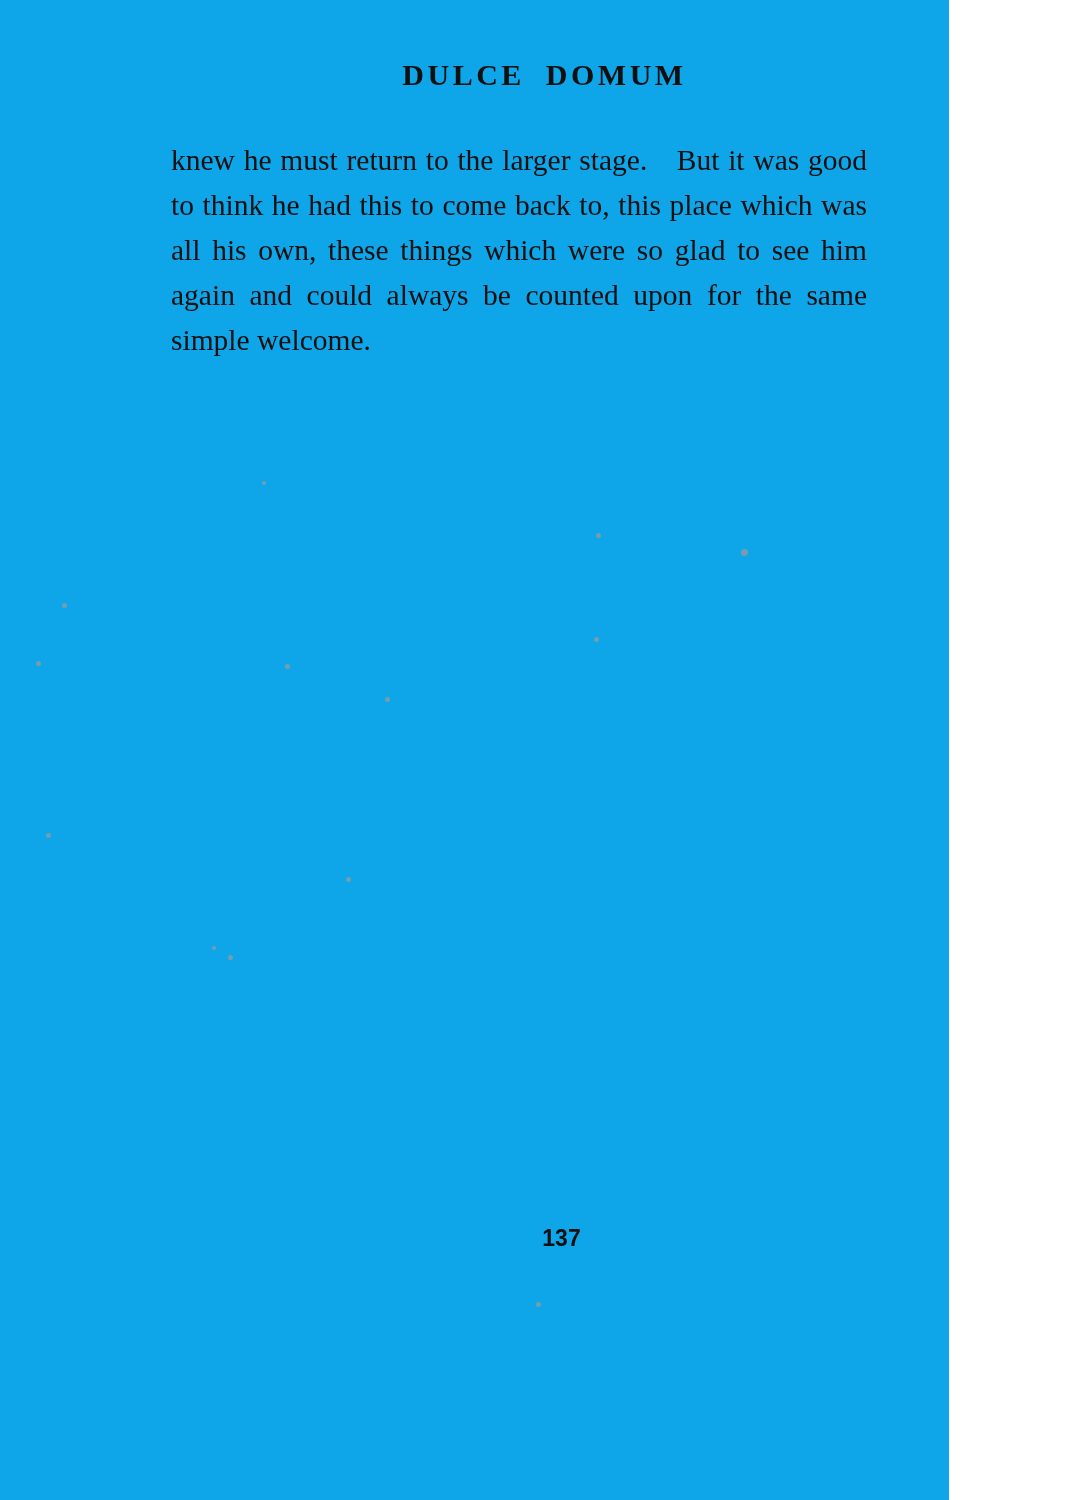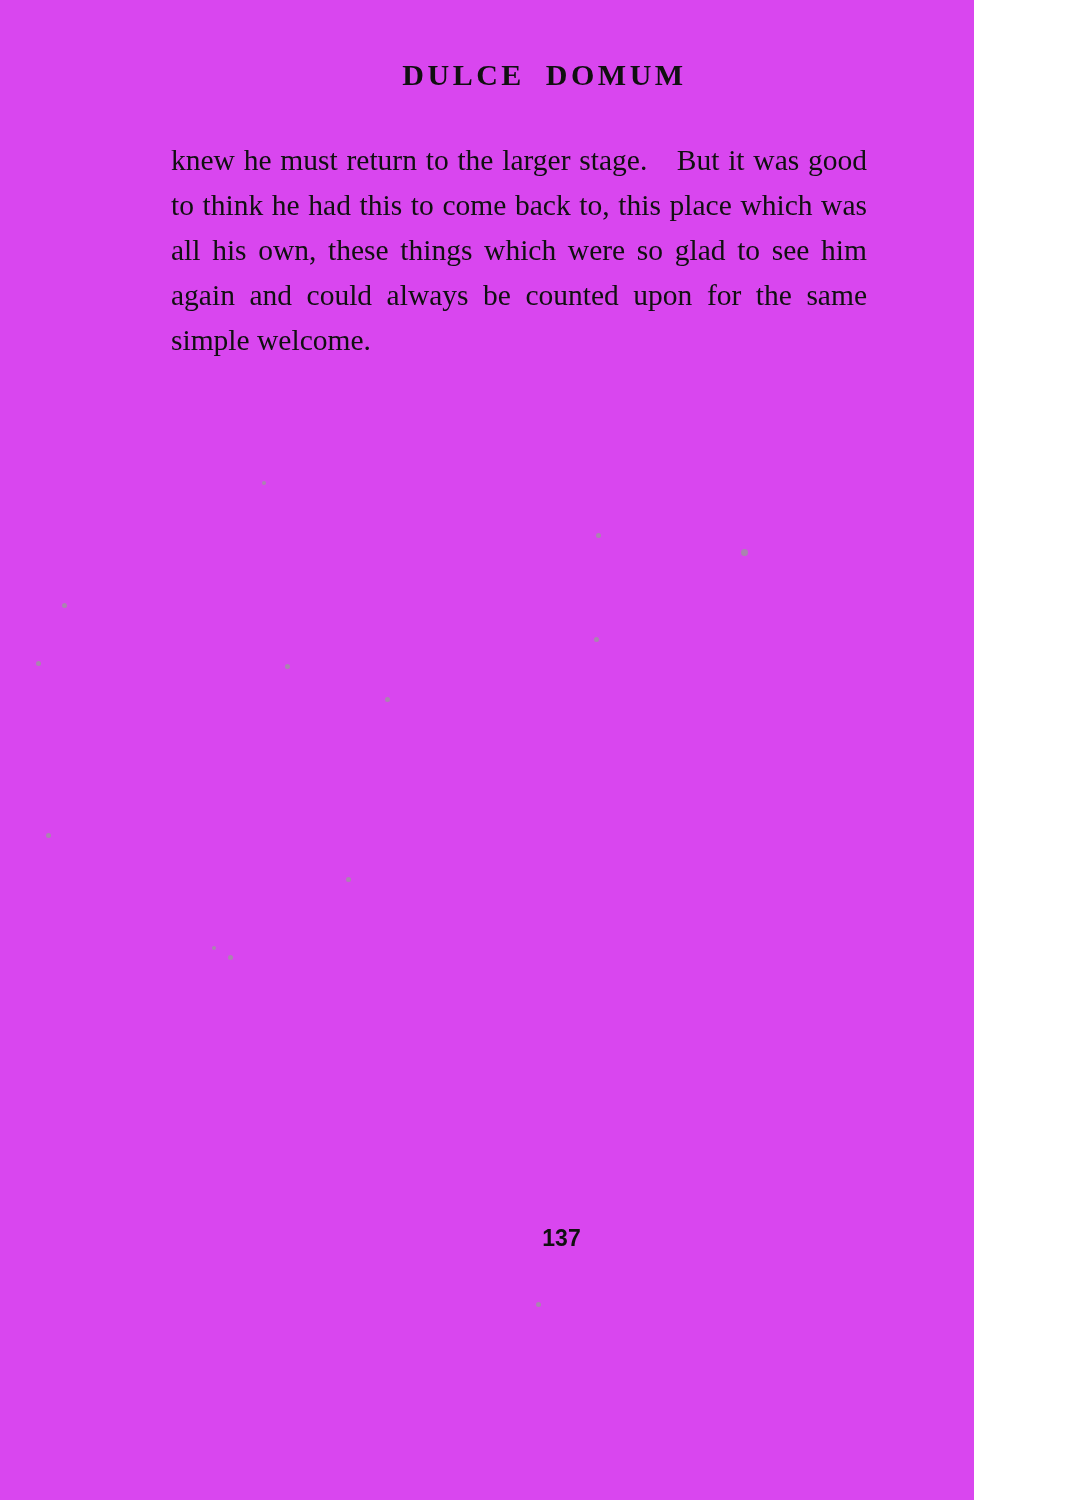"DULCE DOMUM" .page { background: #d946ef -> #0ea5e9; padding-left: 25px -> none }
